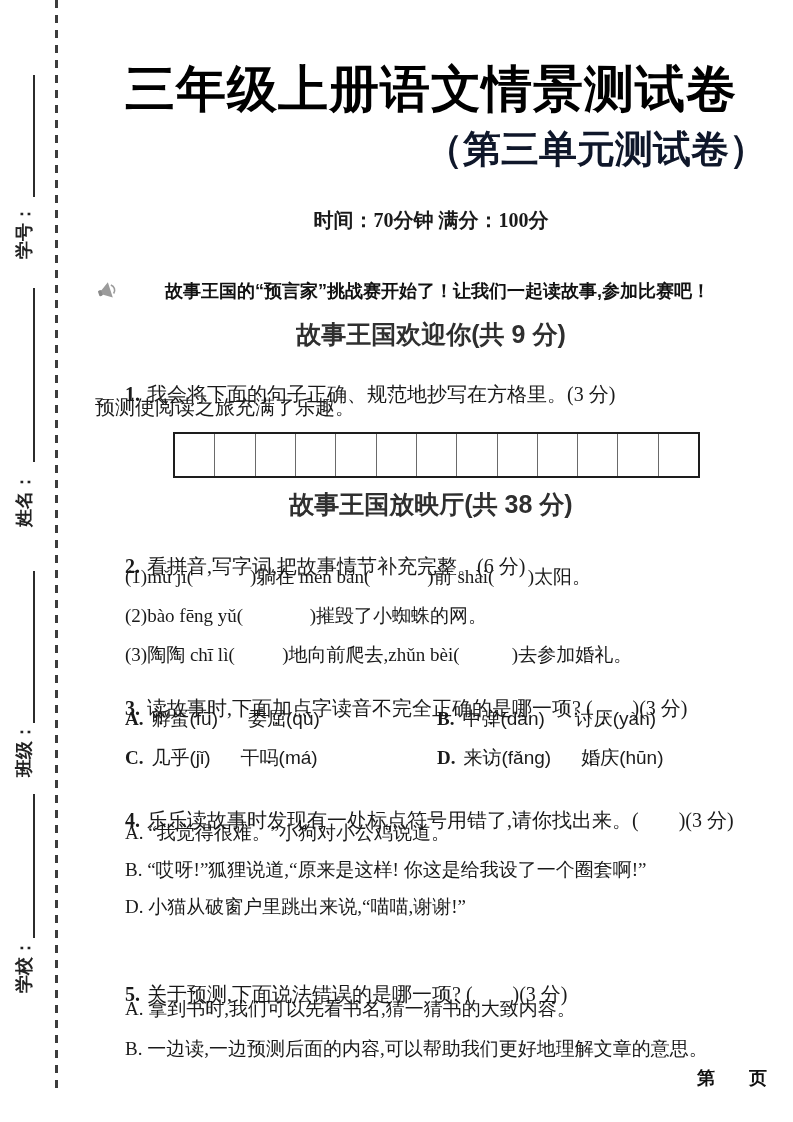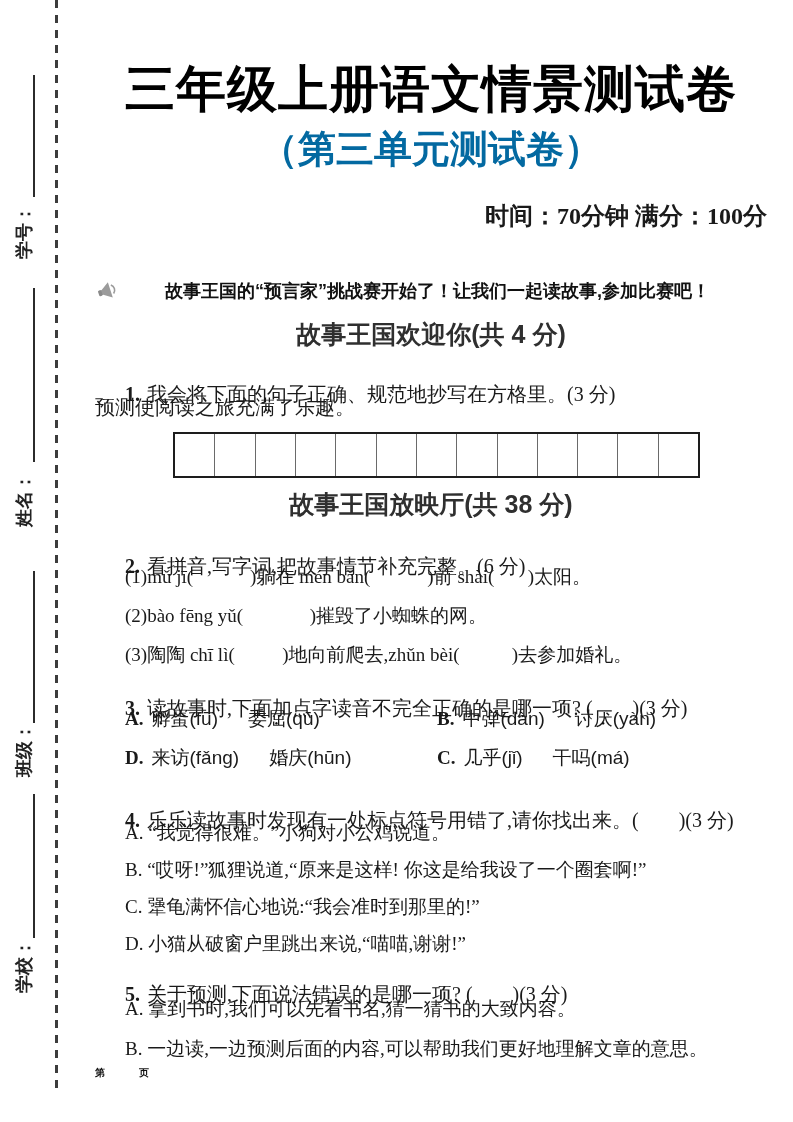"（第三单元测试卷）" .page-subtitle { color: #0369a1 -> #0f172a; text-align: center -> right }
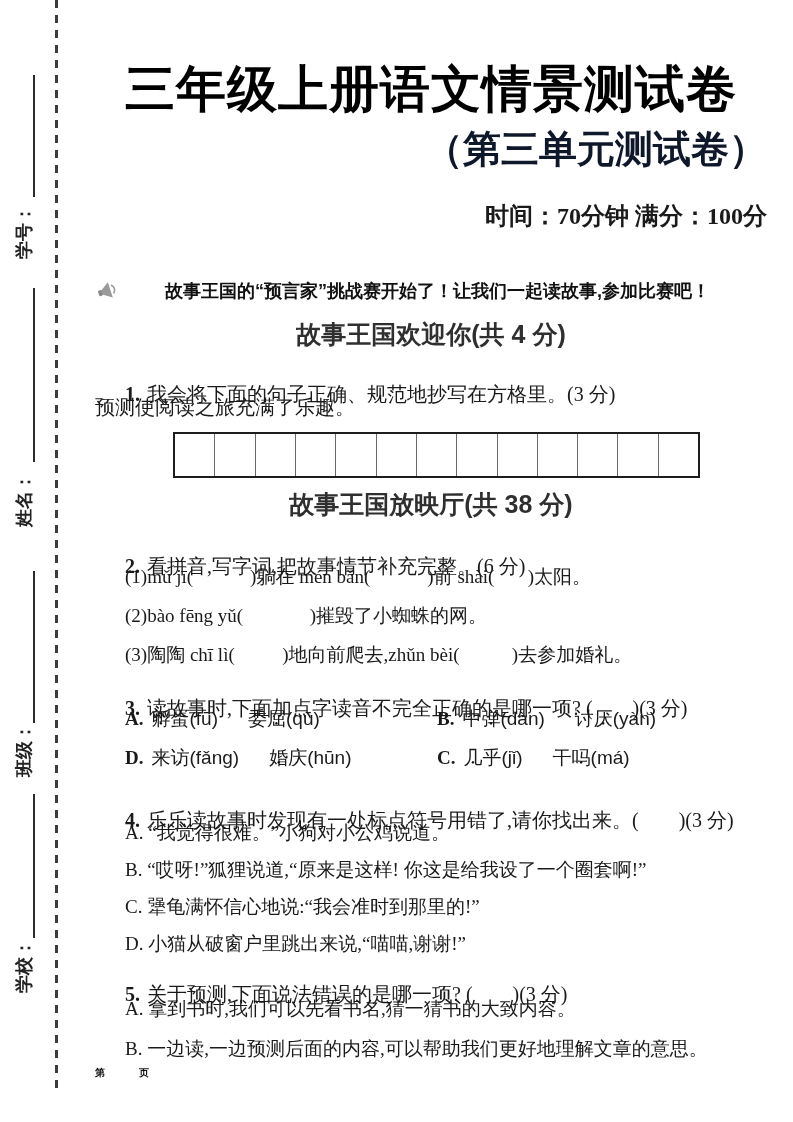"时间：70分钟 满分：100分" .exam-info { font-size: 24px -> 20px; text-align: right -> center; top: 200px -> 207px }
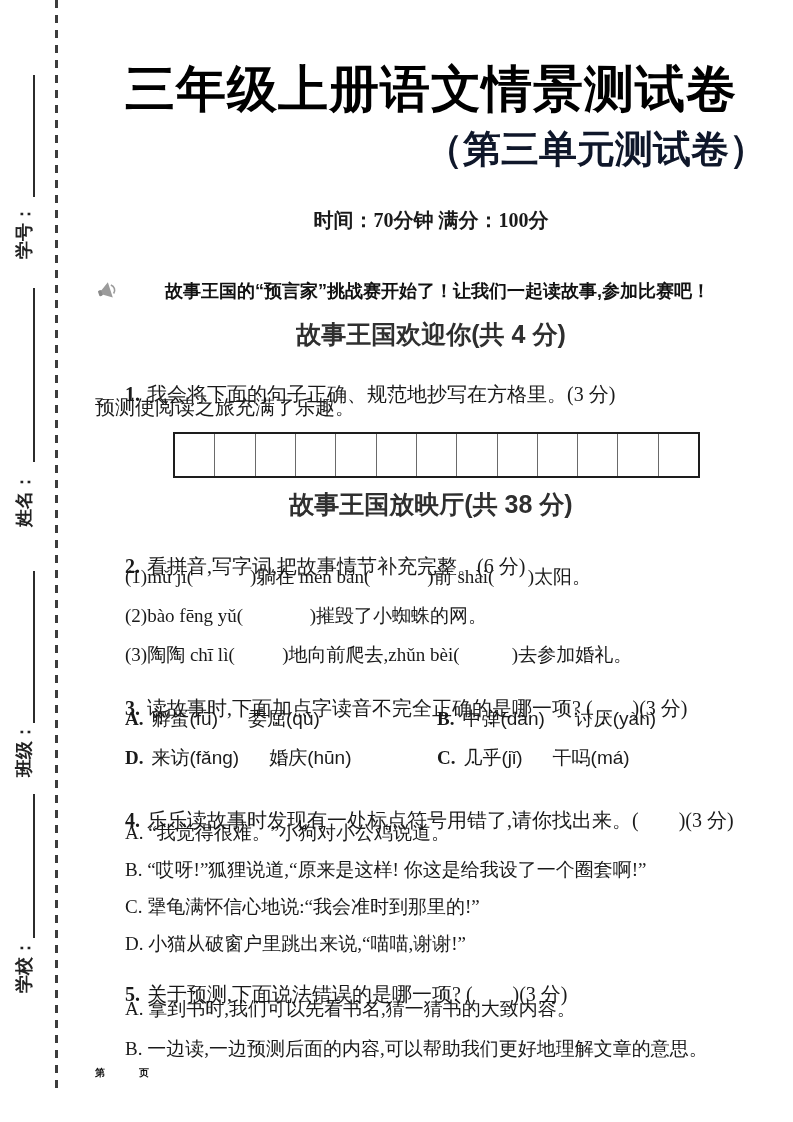"故事王国欢迎你(共 4 分)" div.abs { text: 4 -> 9 }
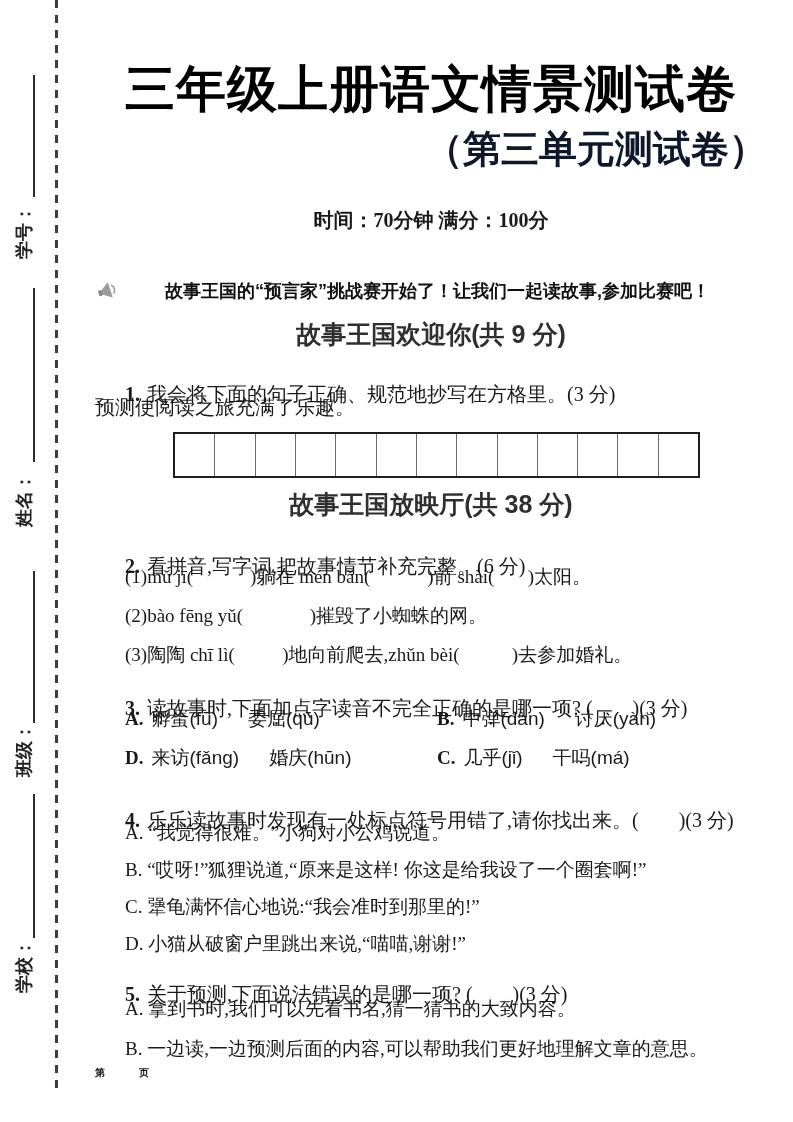"D. 来访(fǎng) 婚庆(hūn)" div.q3-opt { order: before "C. 几乎(jǐ) 干吗(má)" -> after "C. 几乎(jǐ) 干吗(má)" }
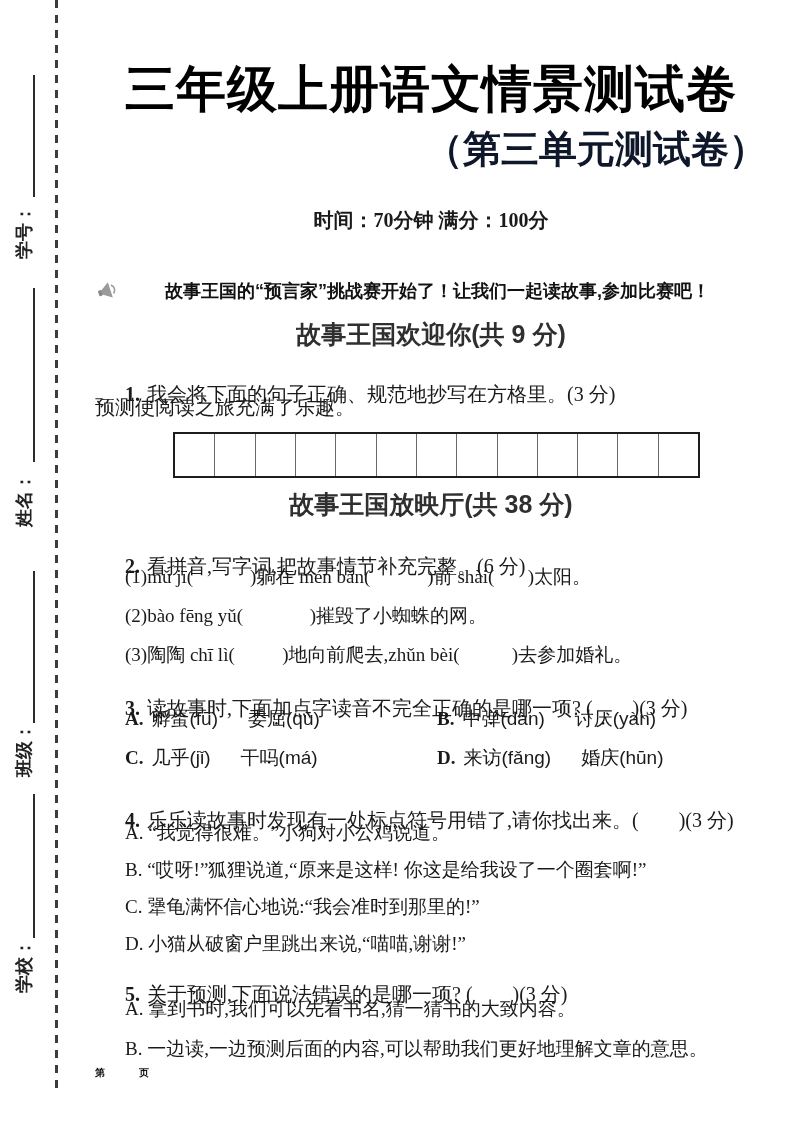"C. 犟龟满怀信心地说:“我会准时到那里的!”" div.opt-line { html: <div>C. 犟龟满怀信心地说:“我会准时到那里的!”</div> -> none }
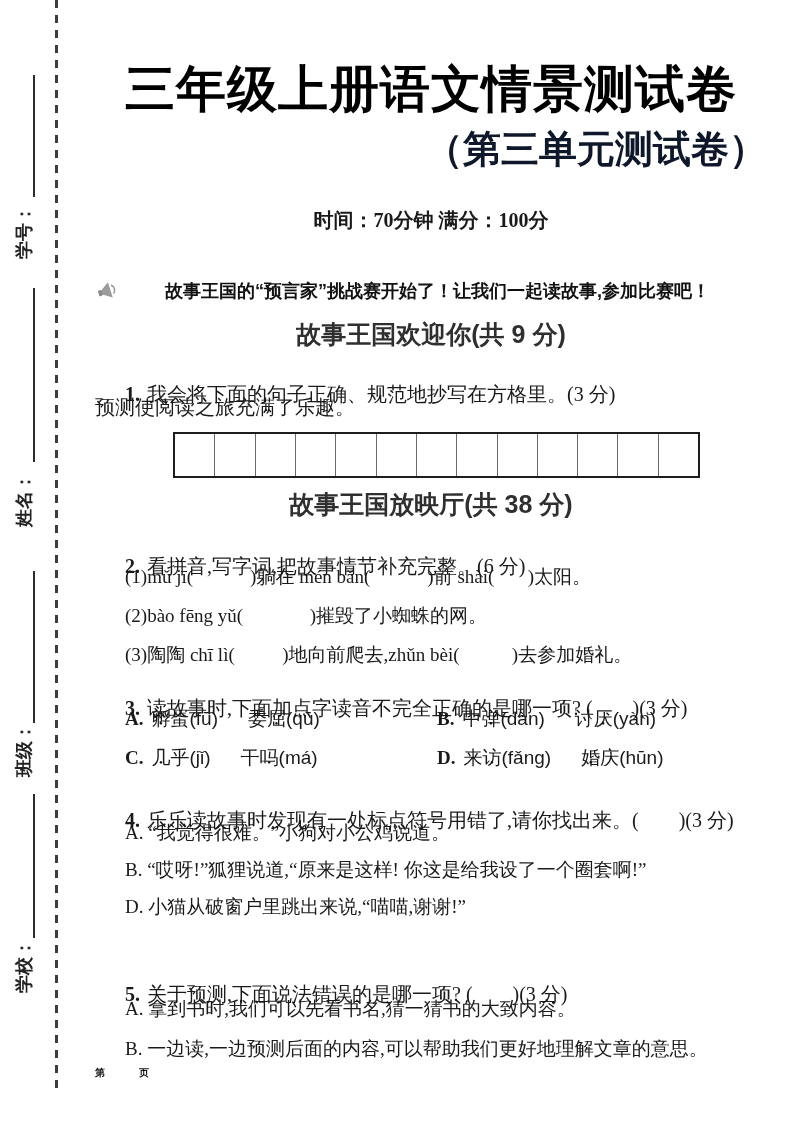"第 页" .page-footer { font-size: 10px -> 18px; text-align: left -> right }
